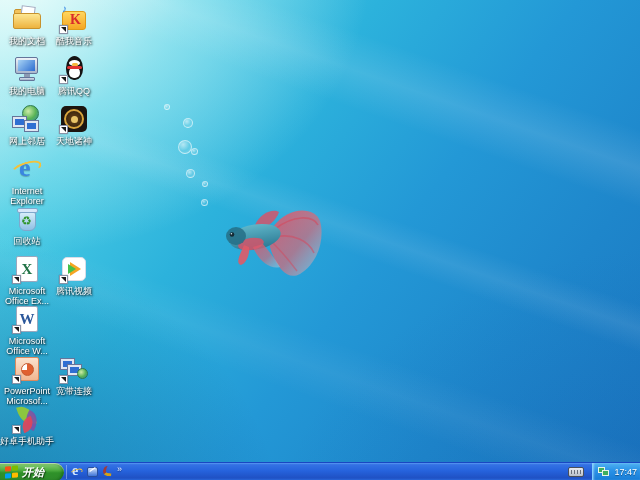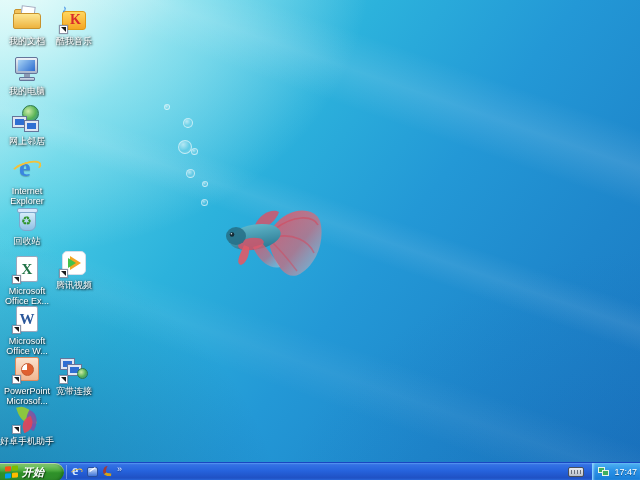"腾讯QQ" div.cell { html: none -> <div> <div> <div></div> <div></div> <div></div> <div></div> <div></div> <span></span> </div> <div>腾讯QQ</div> </div> }
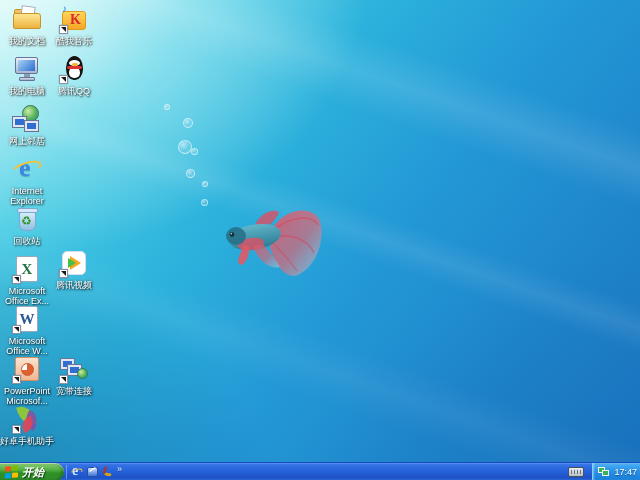"天地诸神" div.cell { html: none -> <div> <div> <div></div> <div></div> <div></div> <span></span> </div> <div>天地诸神</div> </div> }
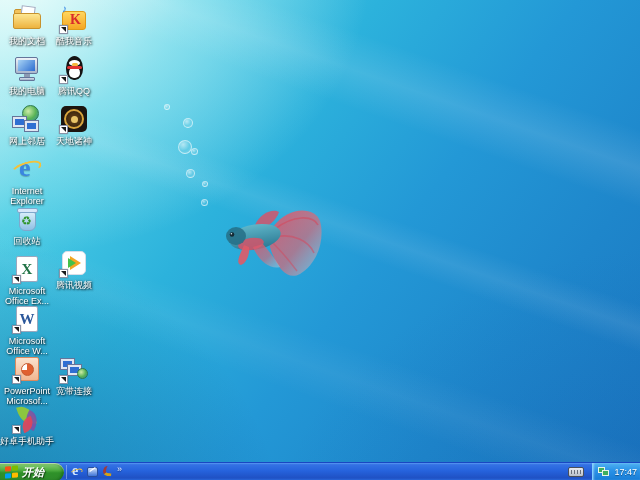"腾讯视频" div.cell { top: 248px -> 254px }
